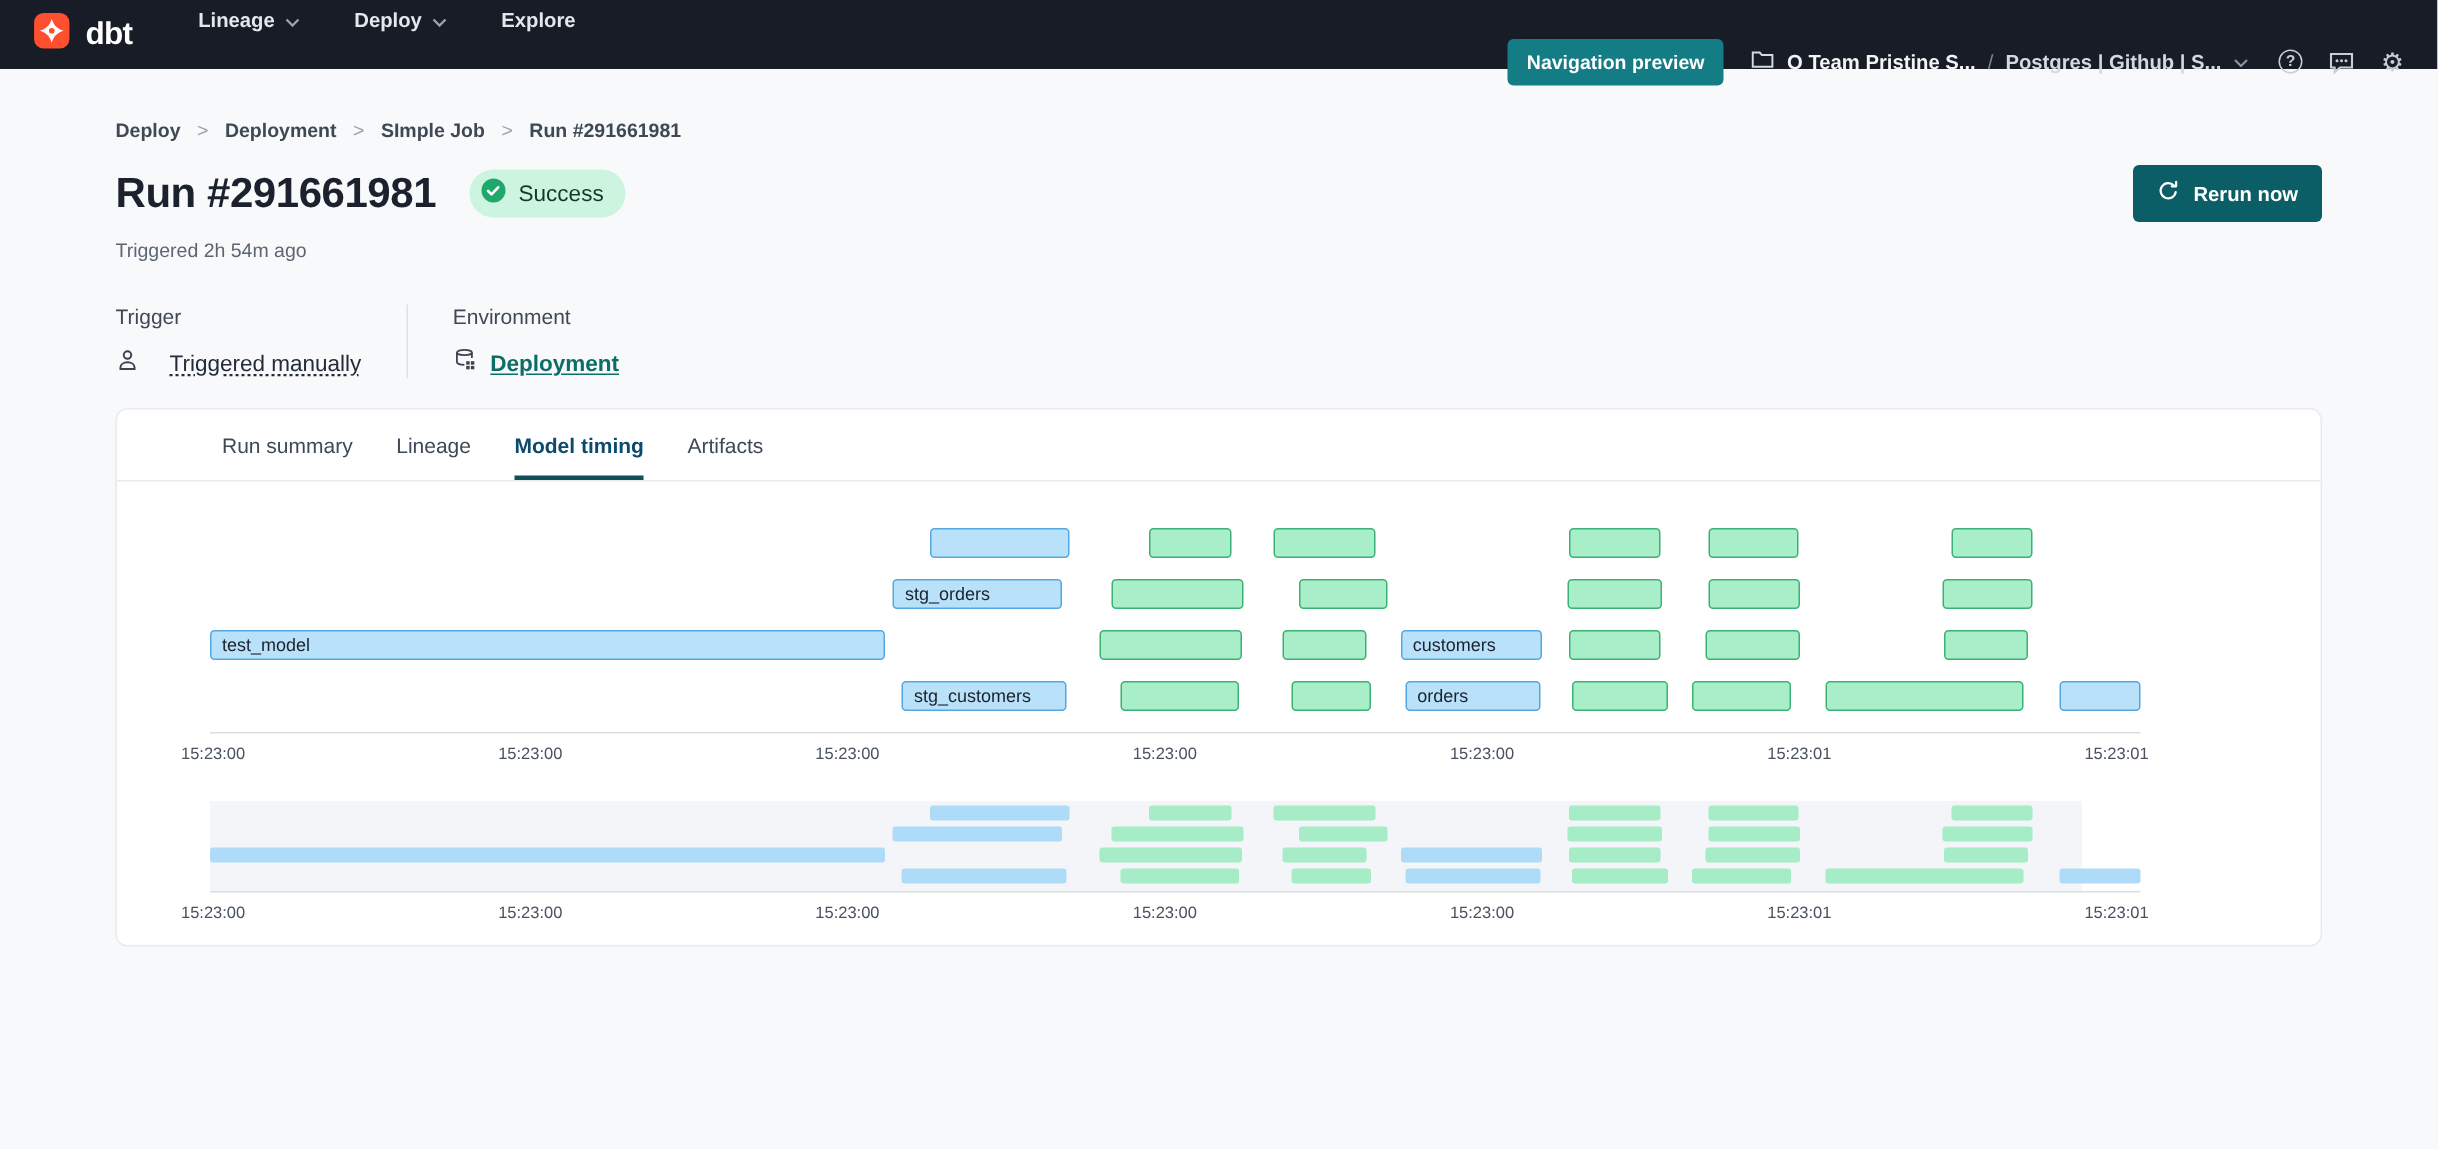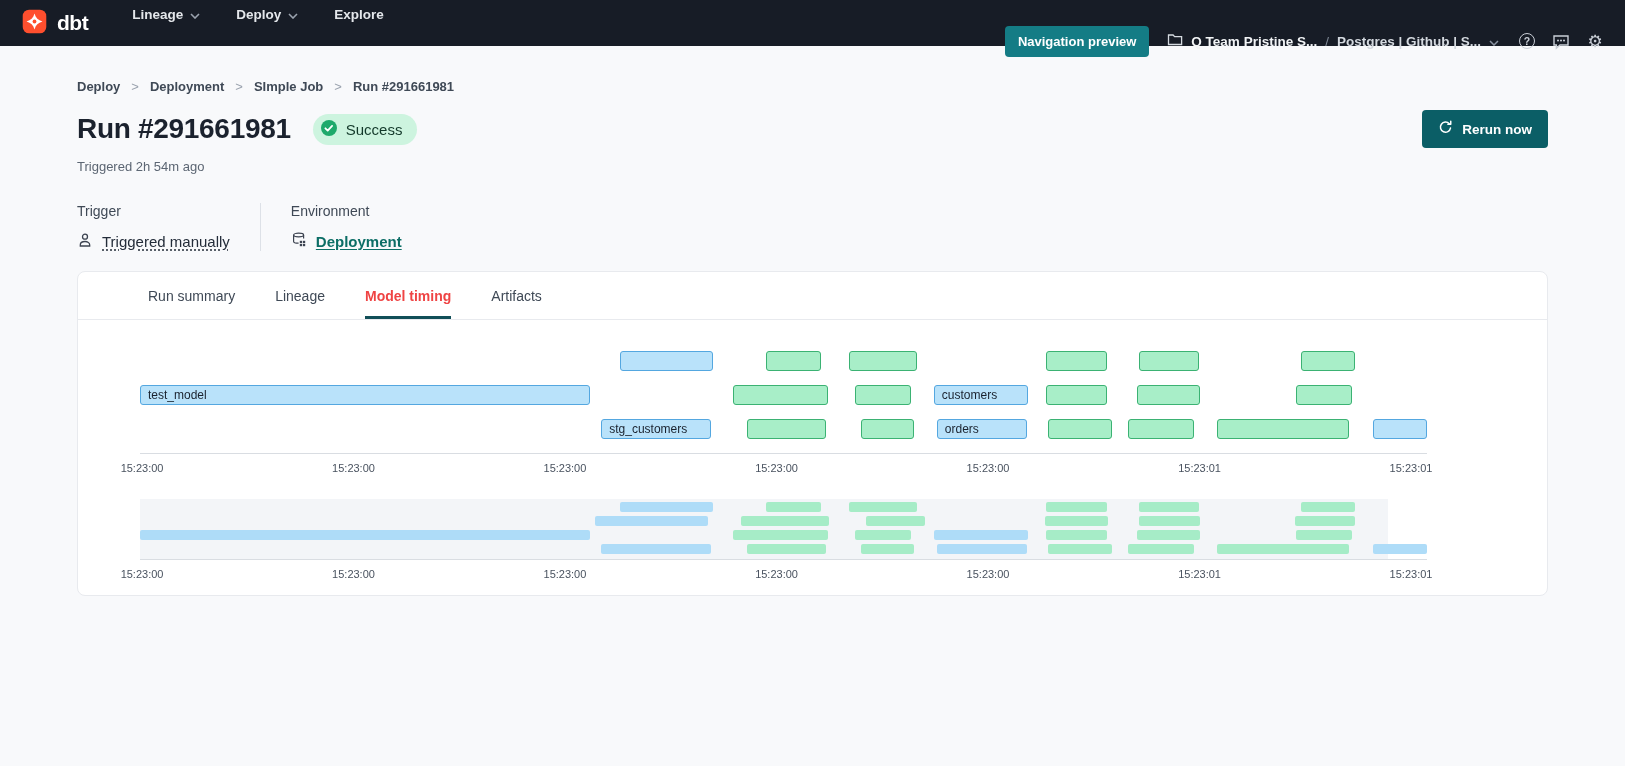"Triggered manually" .underdot { margin-left: none -> 11px }
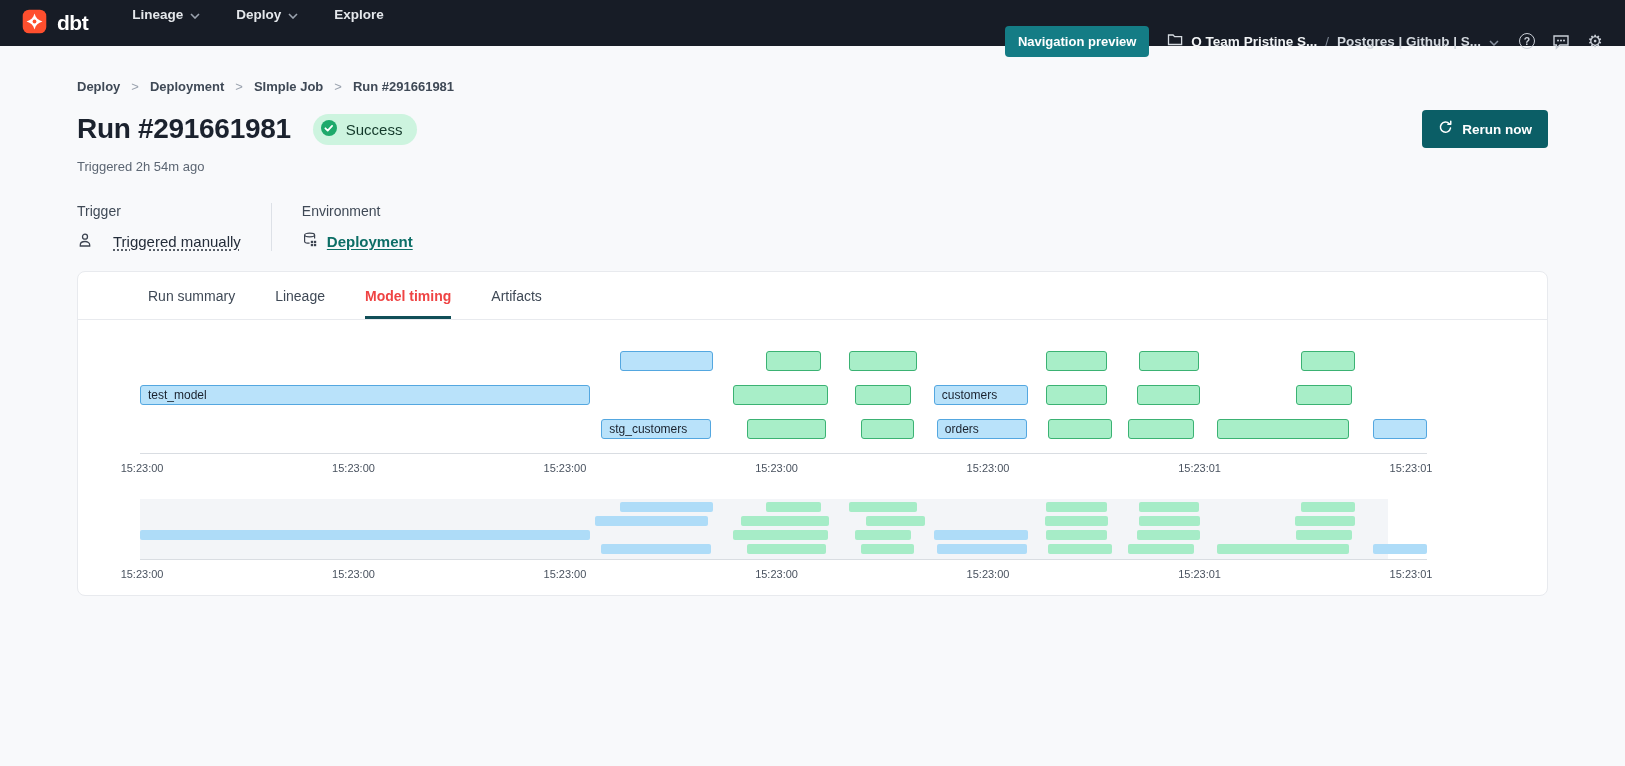"Run summary" .tabs { gap: 40px -> 29px }
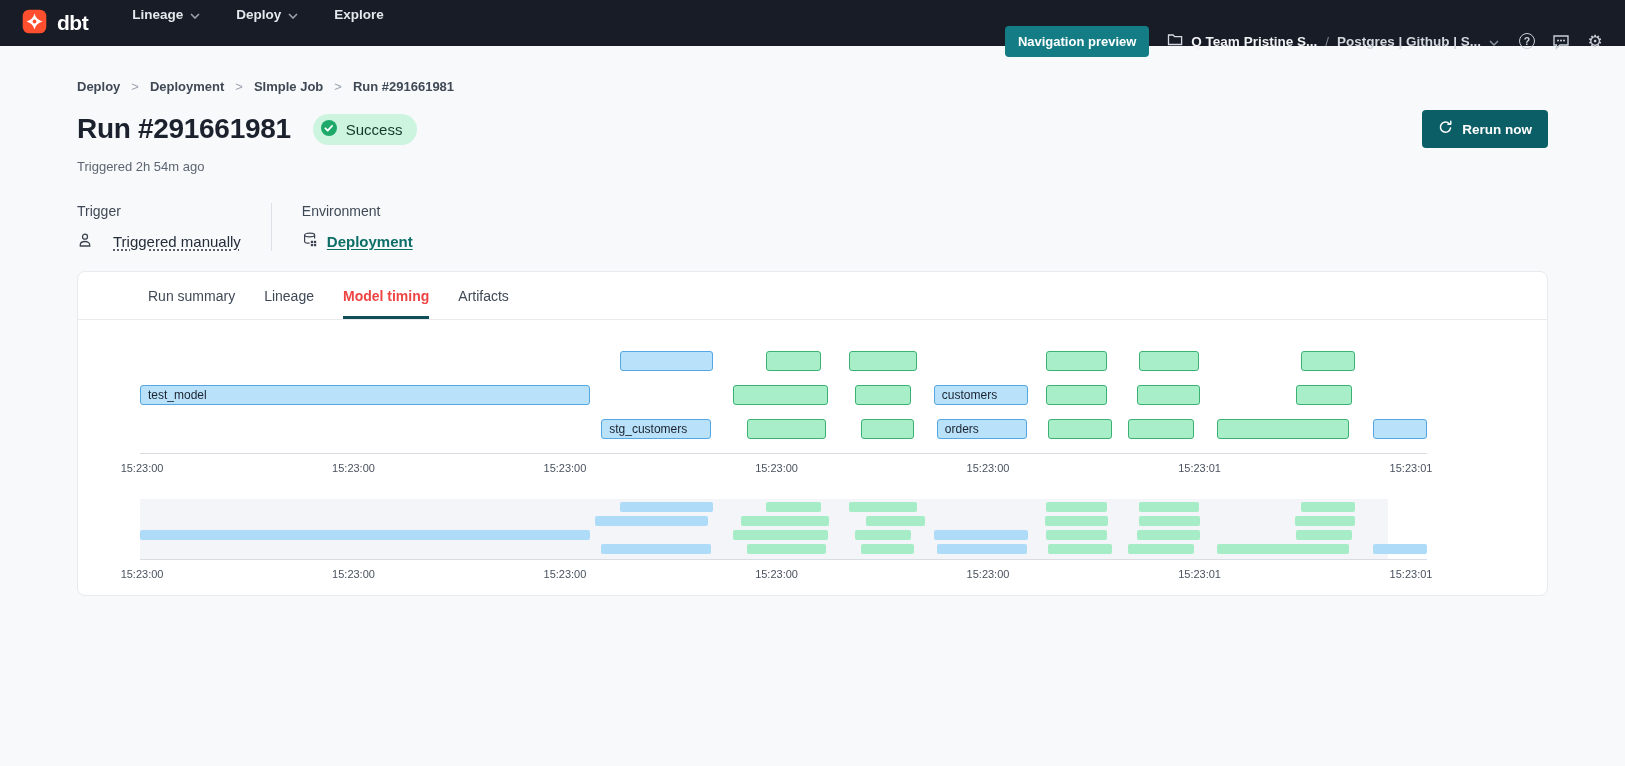"Model timing" .tab.active { color: #ef4444 -> #0c4a6e }
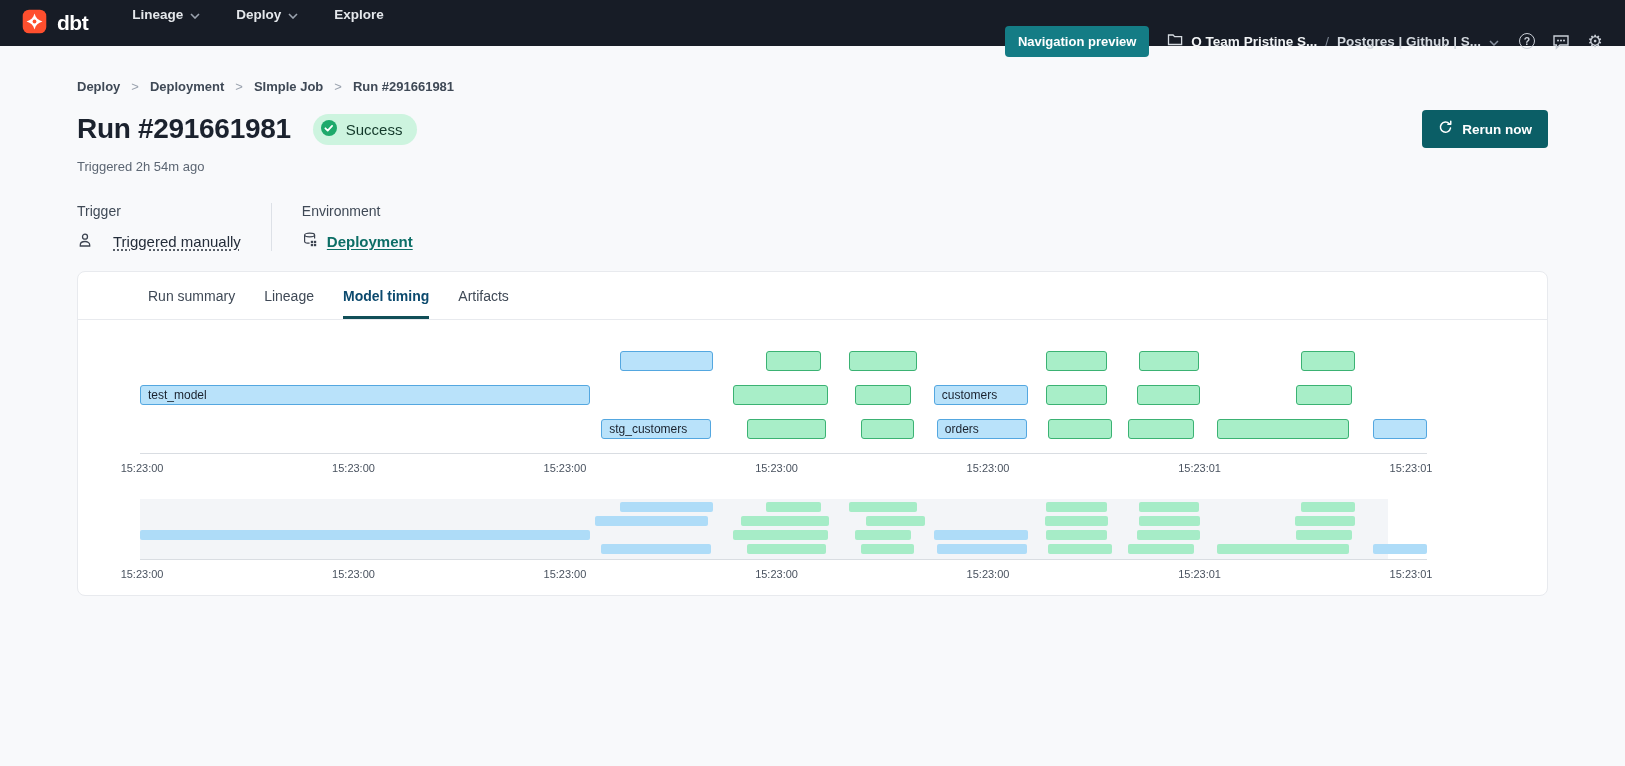"stg_orders" div.gantt-row { html: none -> <div> <div> <span>stg_orders</span> </div> <div></div> <div></div> <div></div> <div></div> <div></div> </div> }
